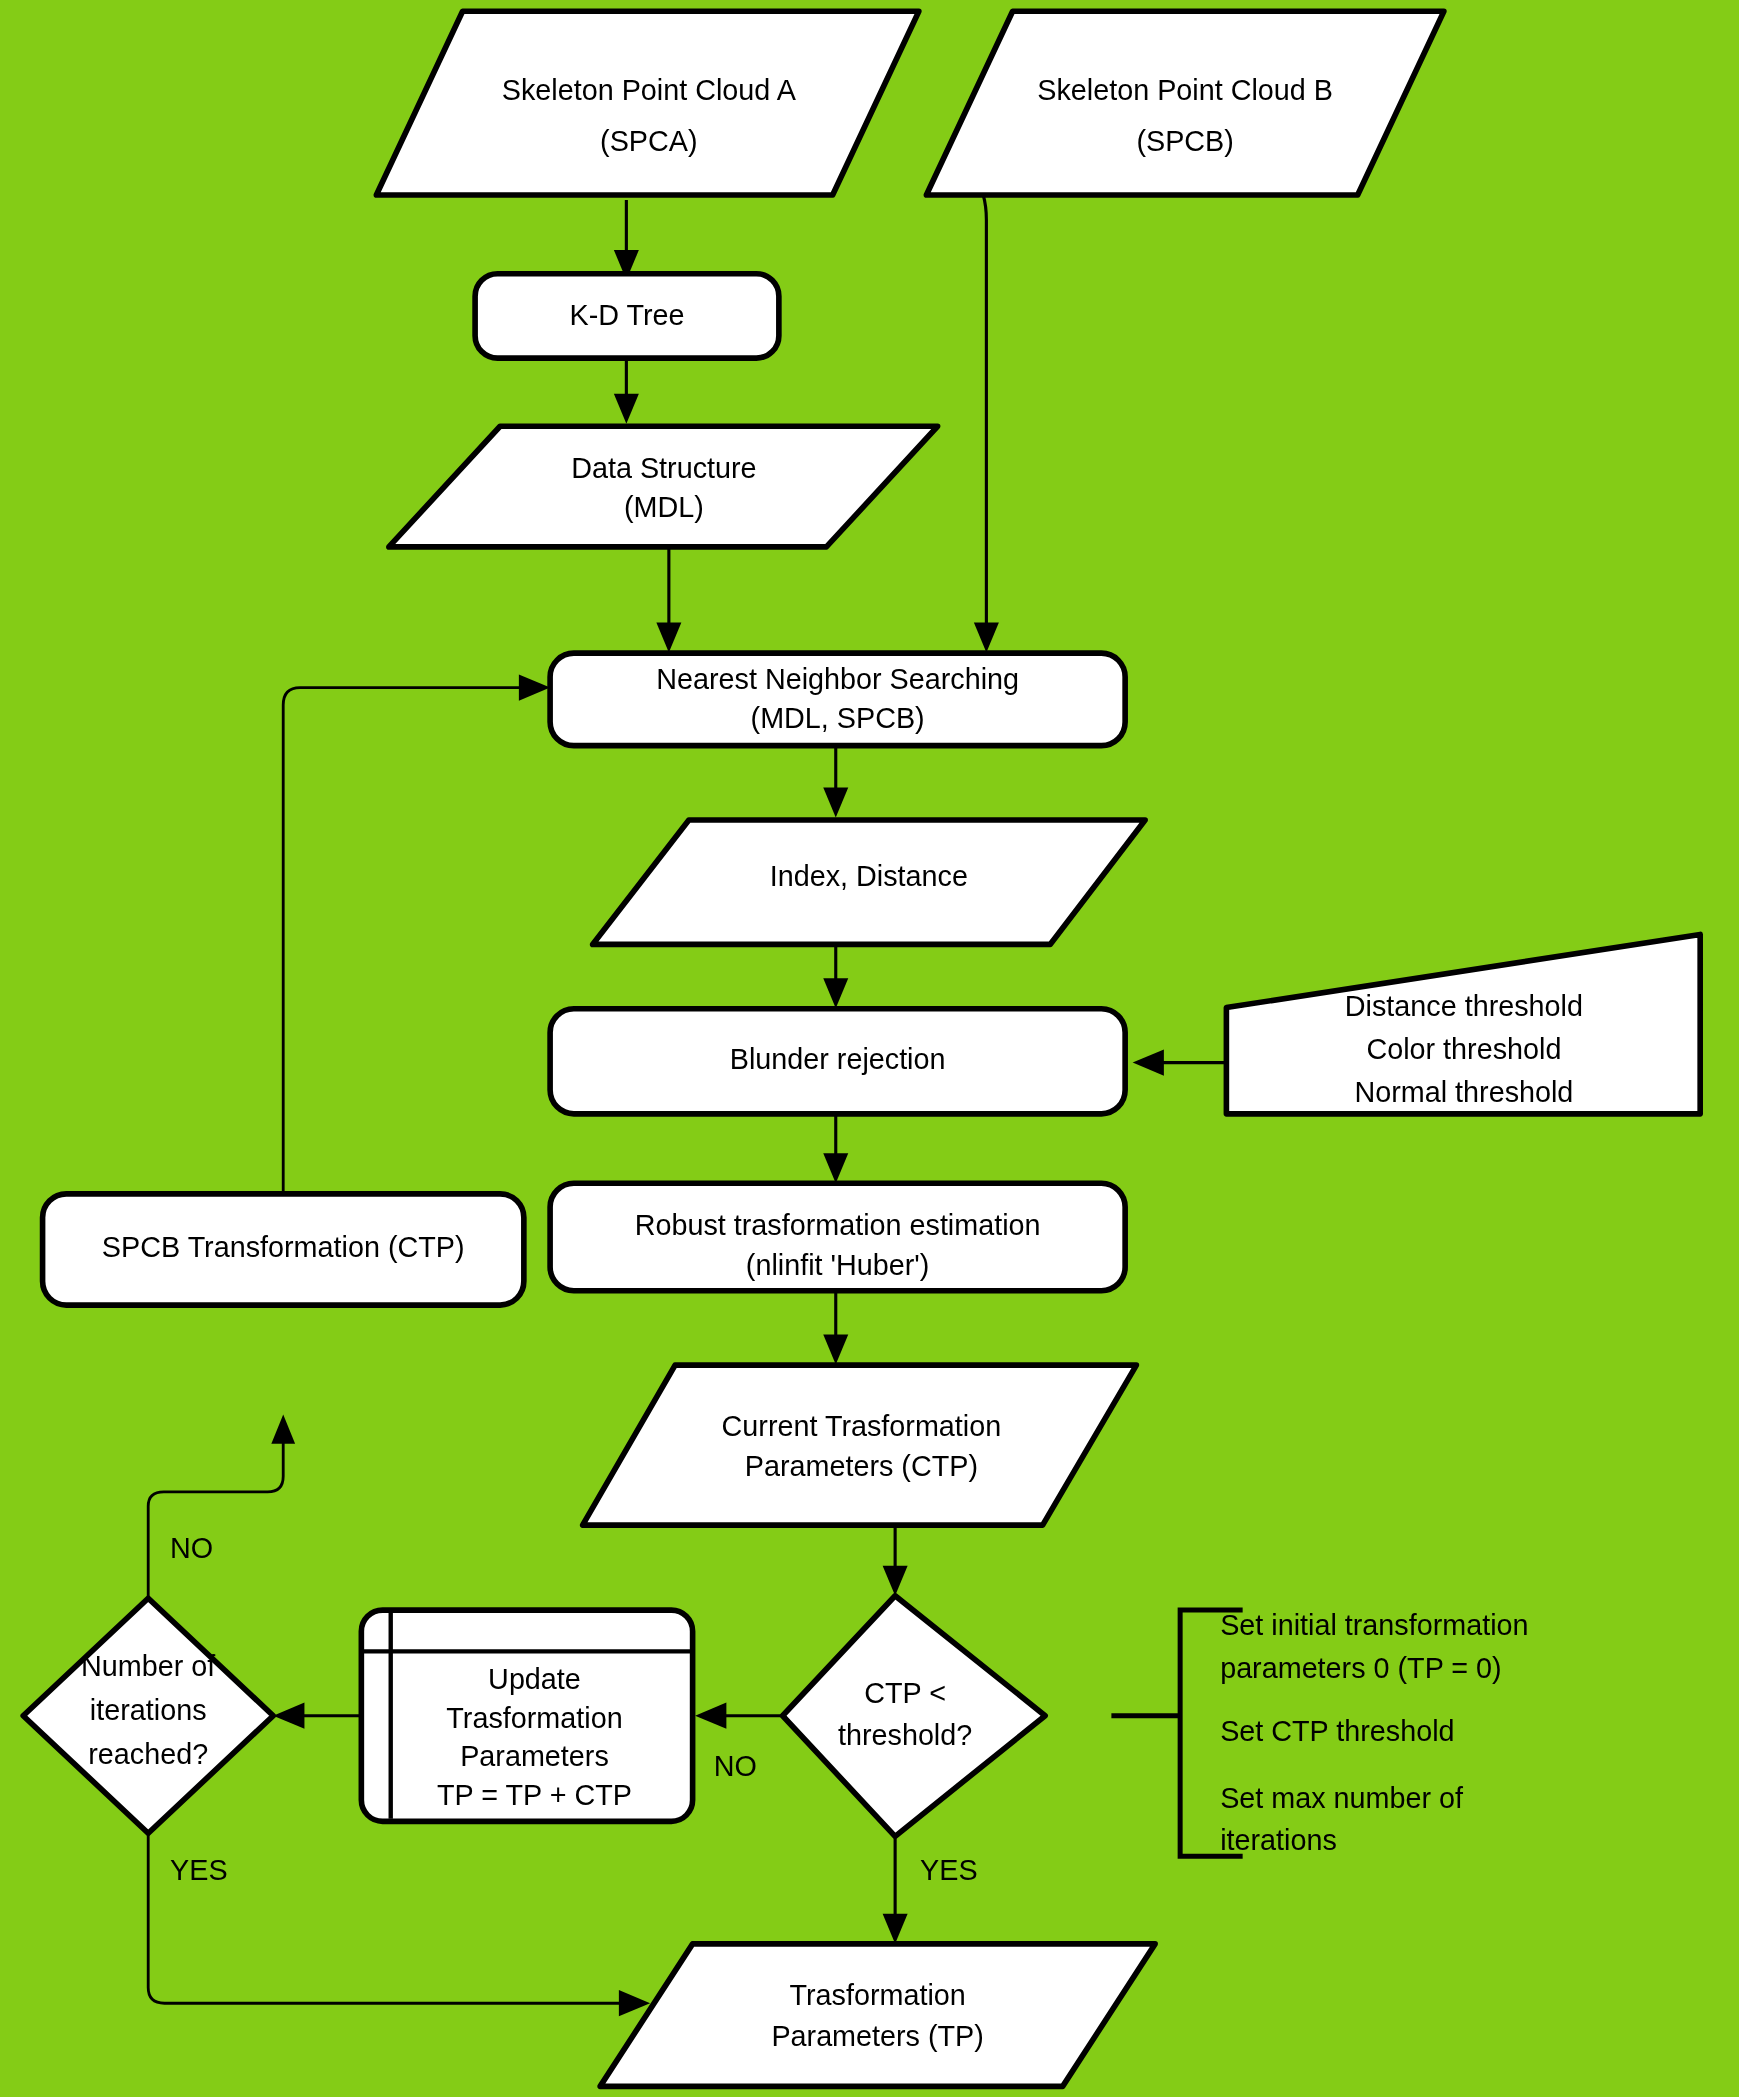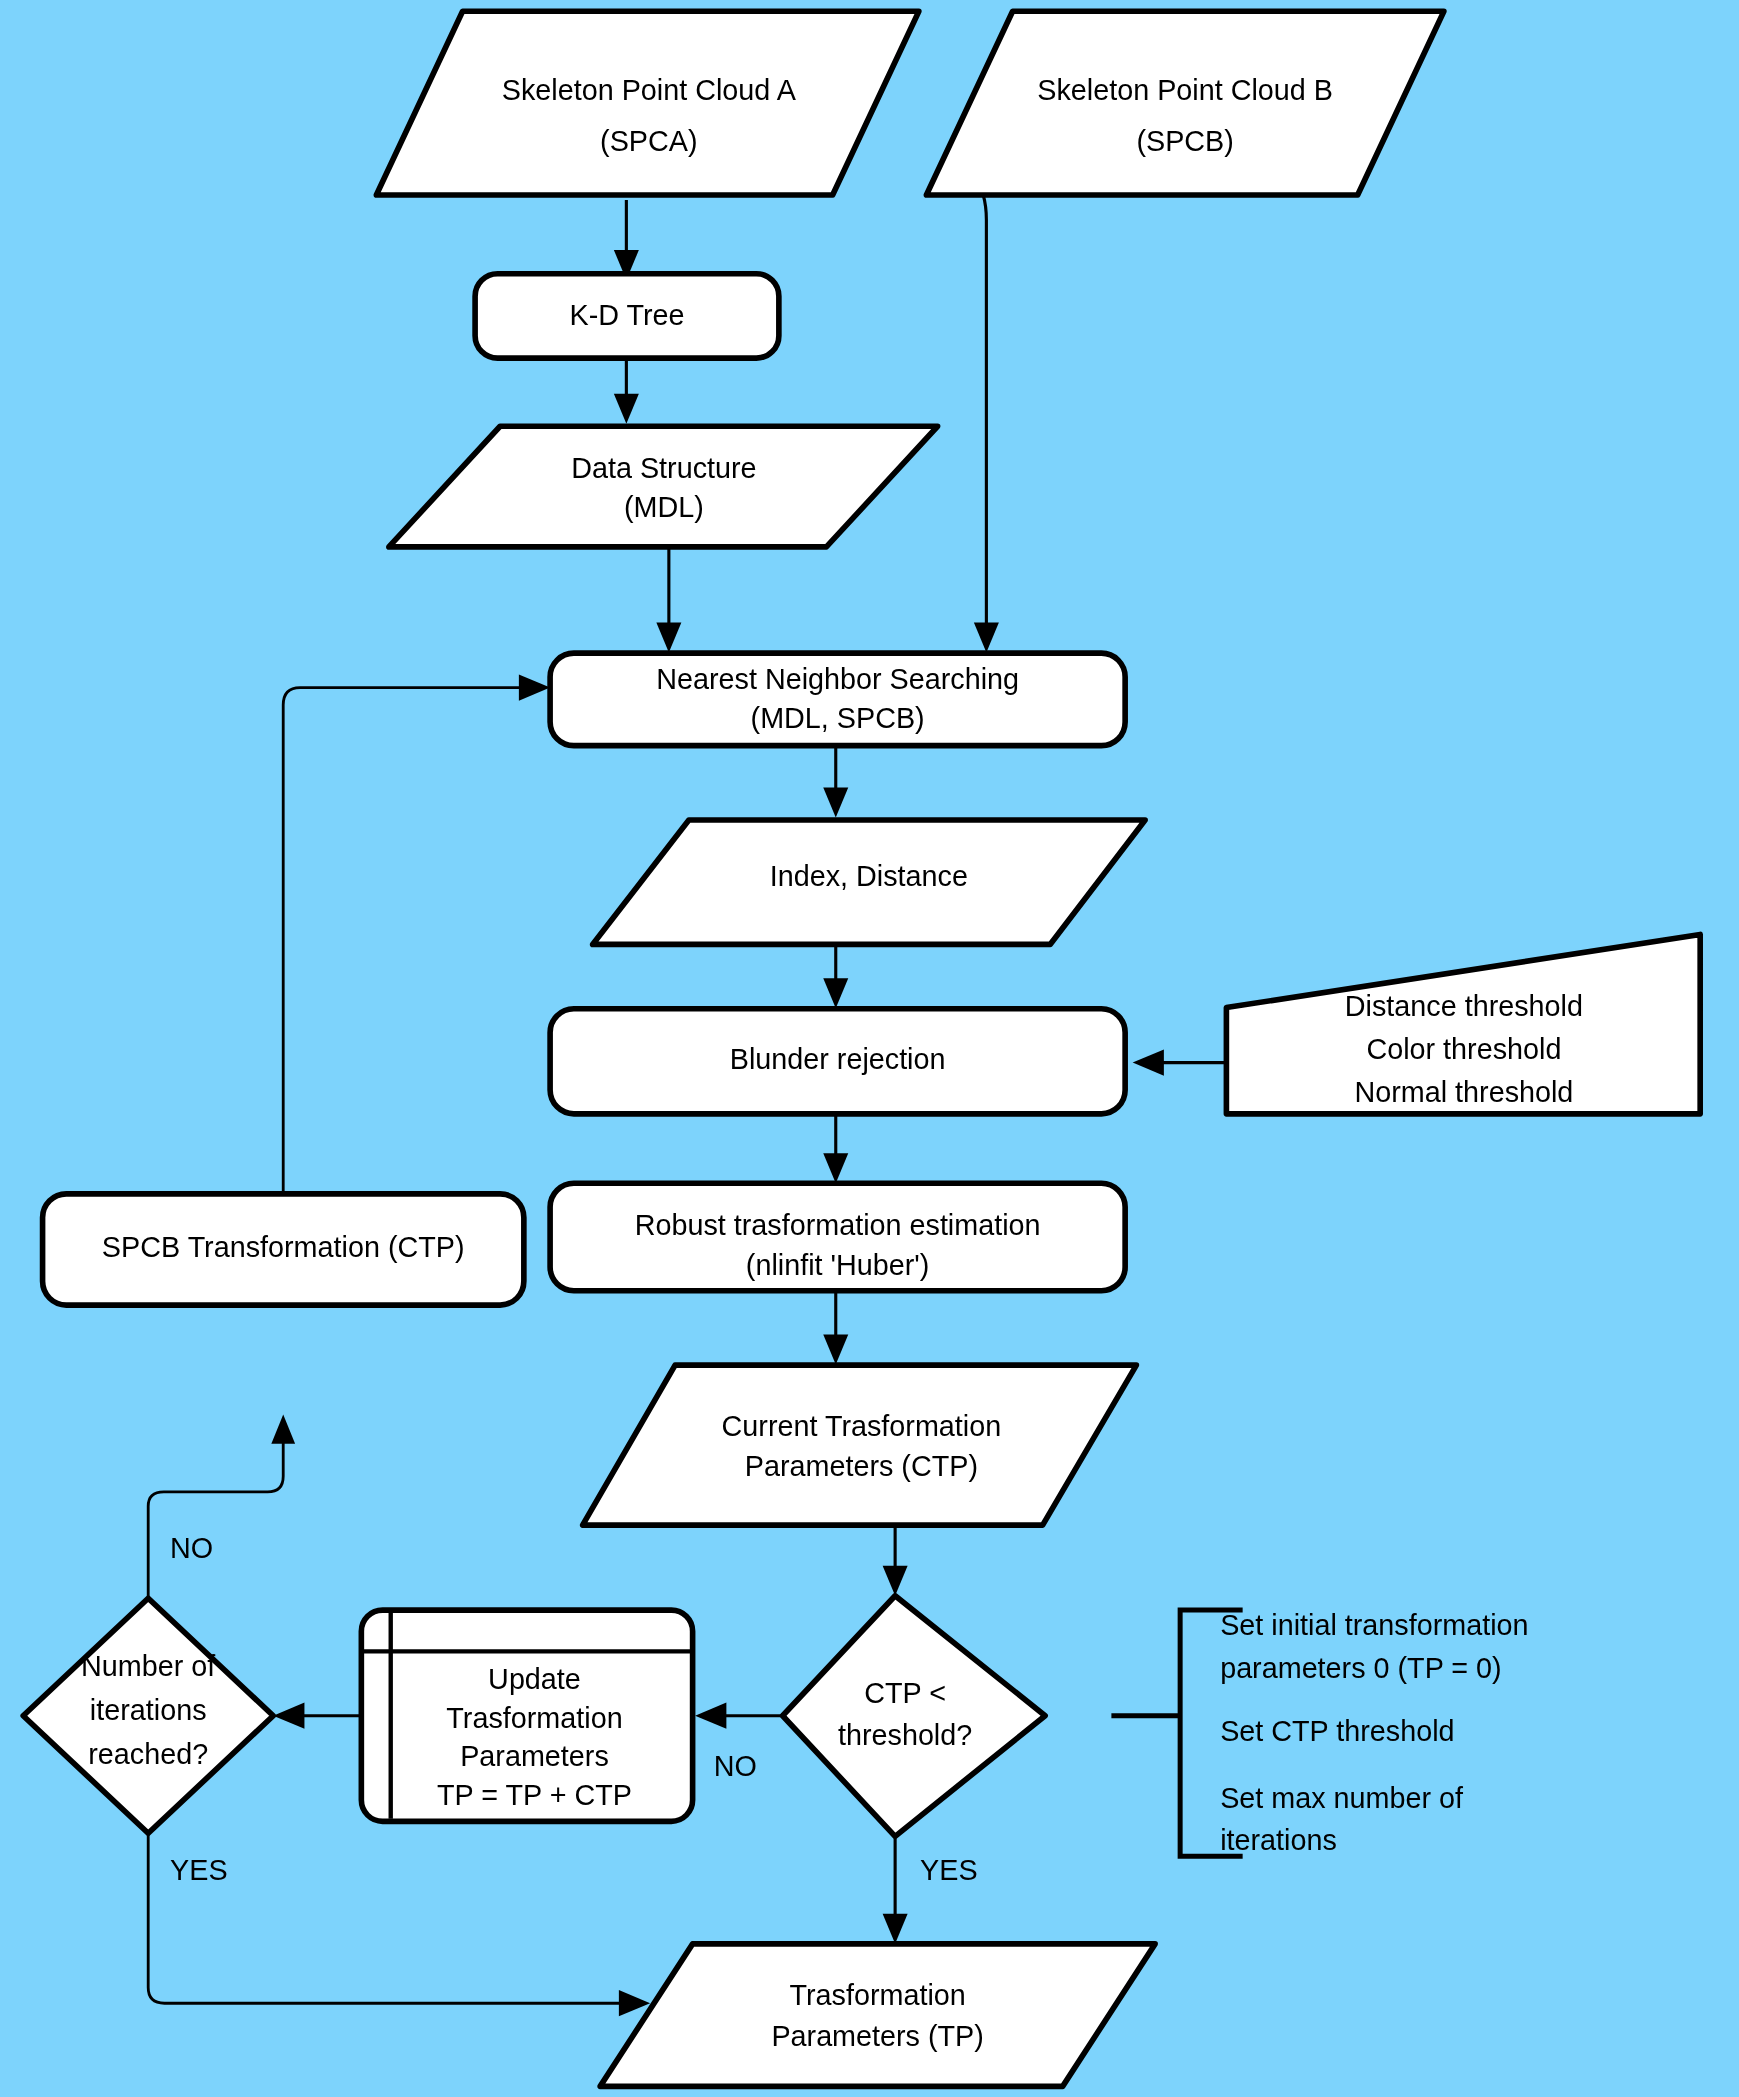"Skeleton Point Cloud A" #canvas-wrap { background: #7dd3fc -> #84cc16 }
